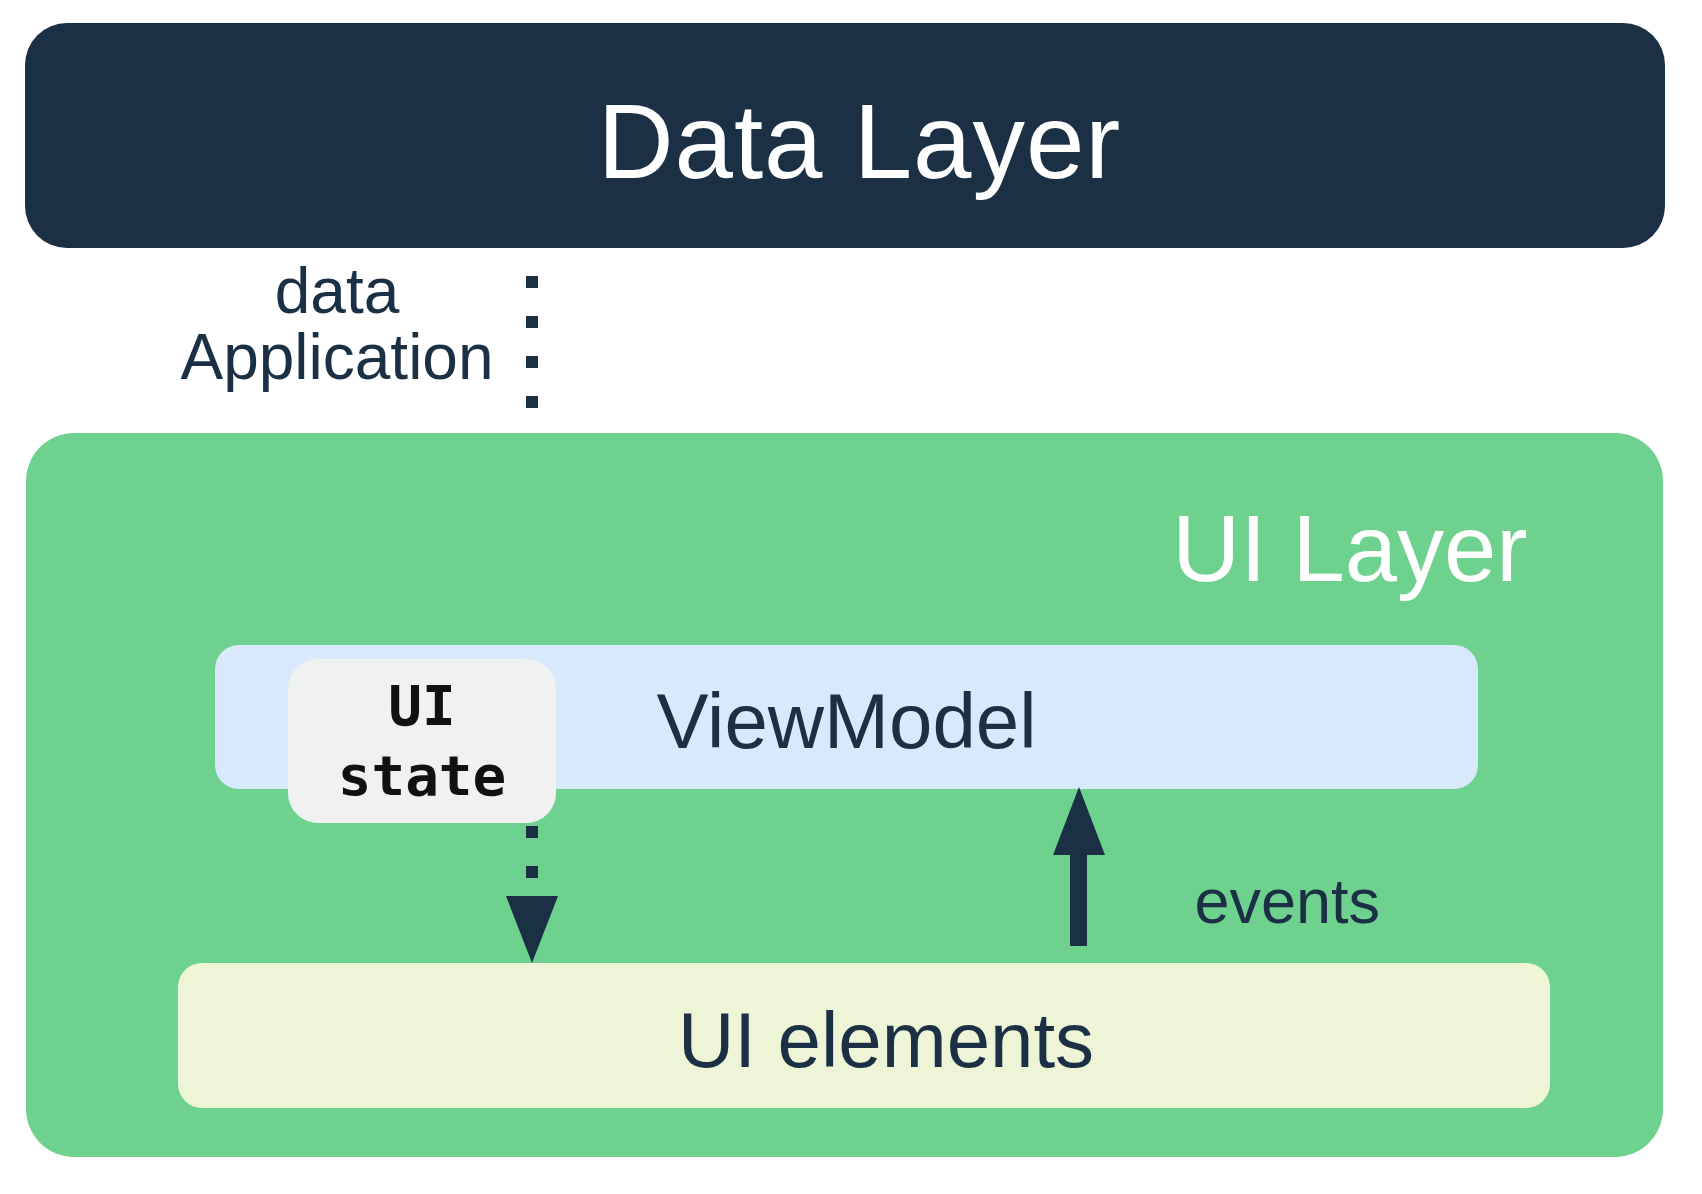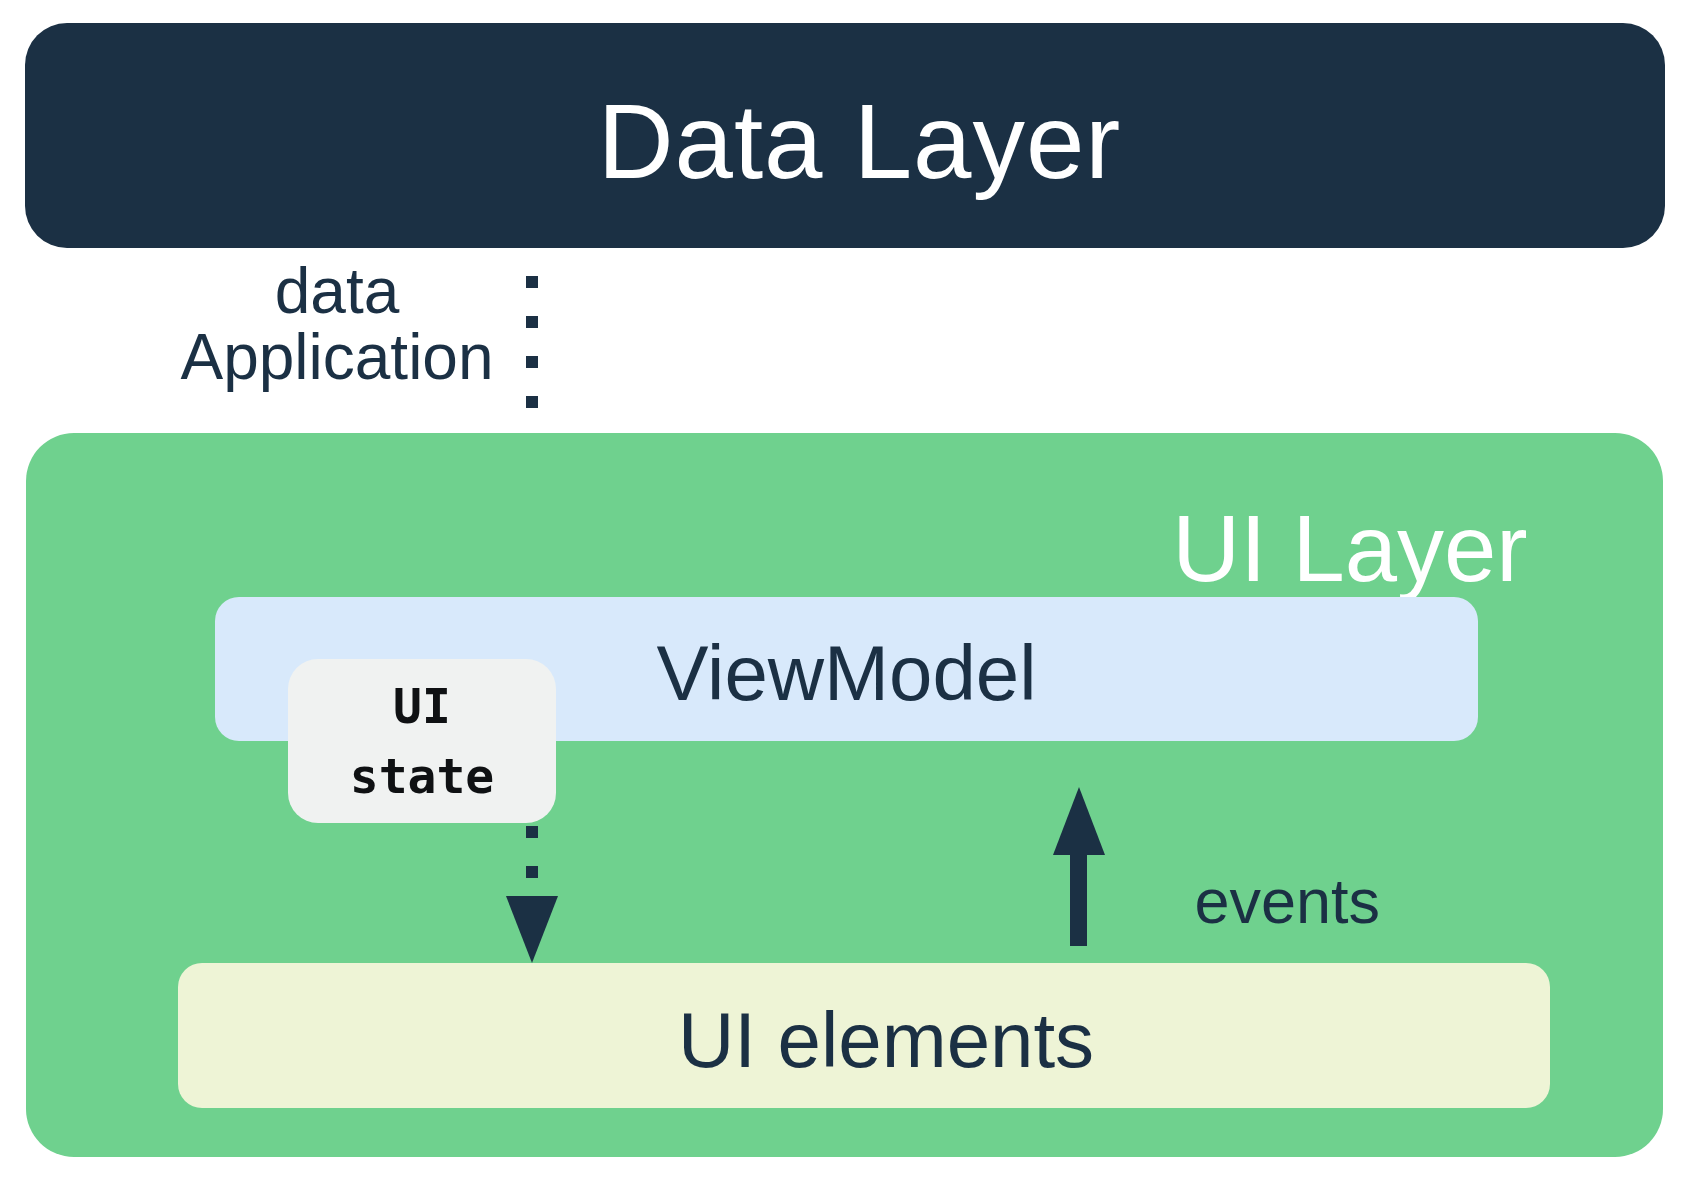"UI" .ui-state-badge { font-size: 48px -> 56px }
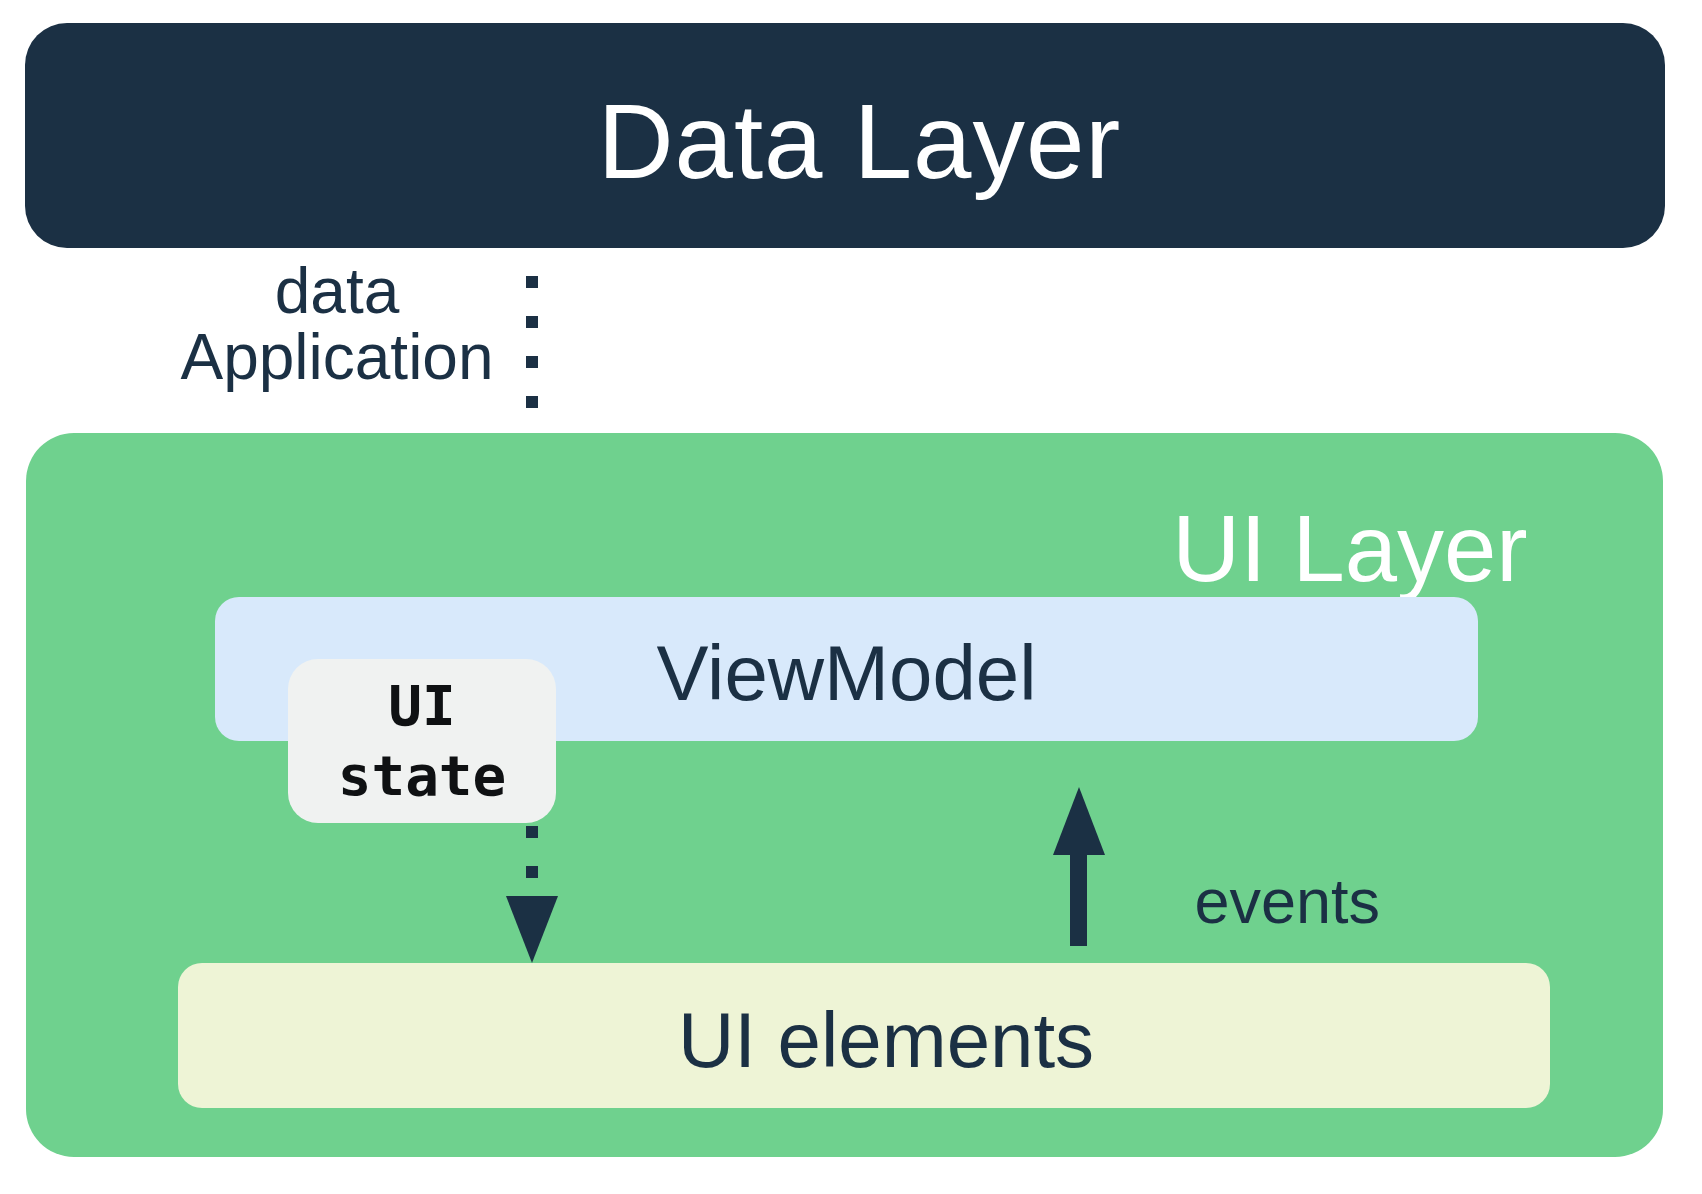"ViewModel" .viewmodel-bar { top: 597px -> 645px }
